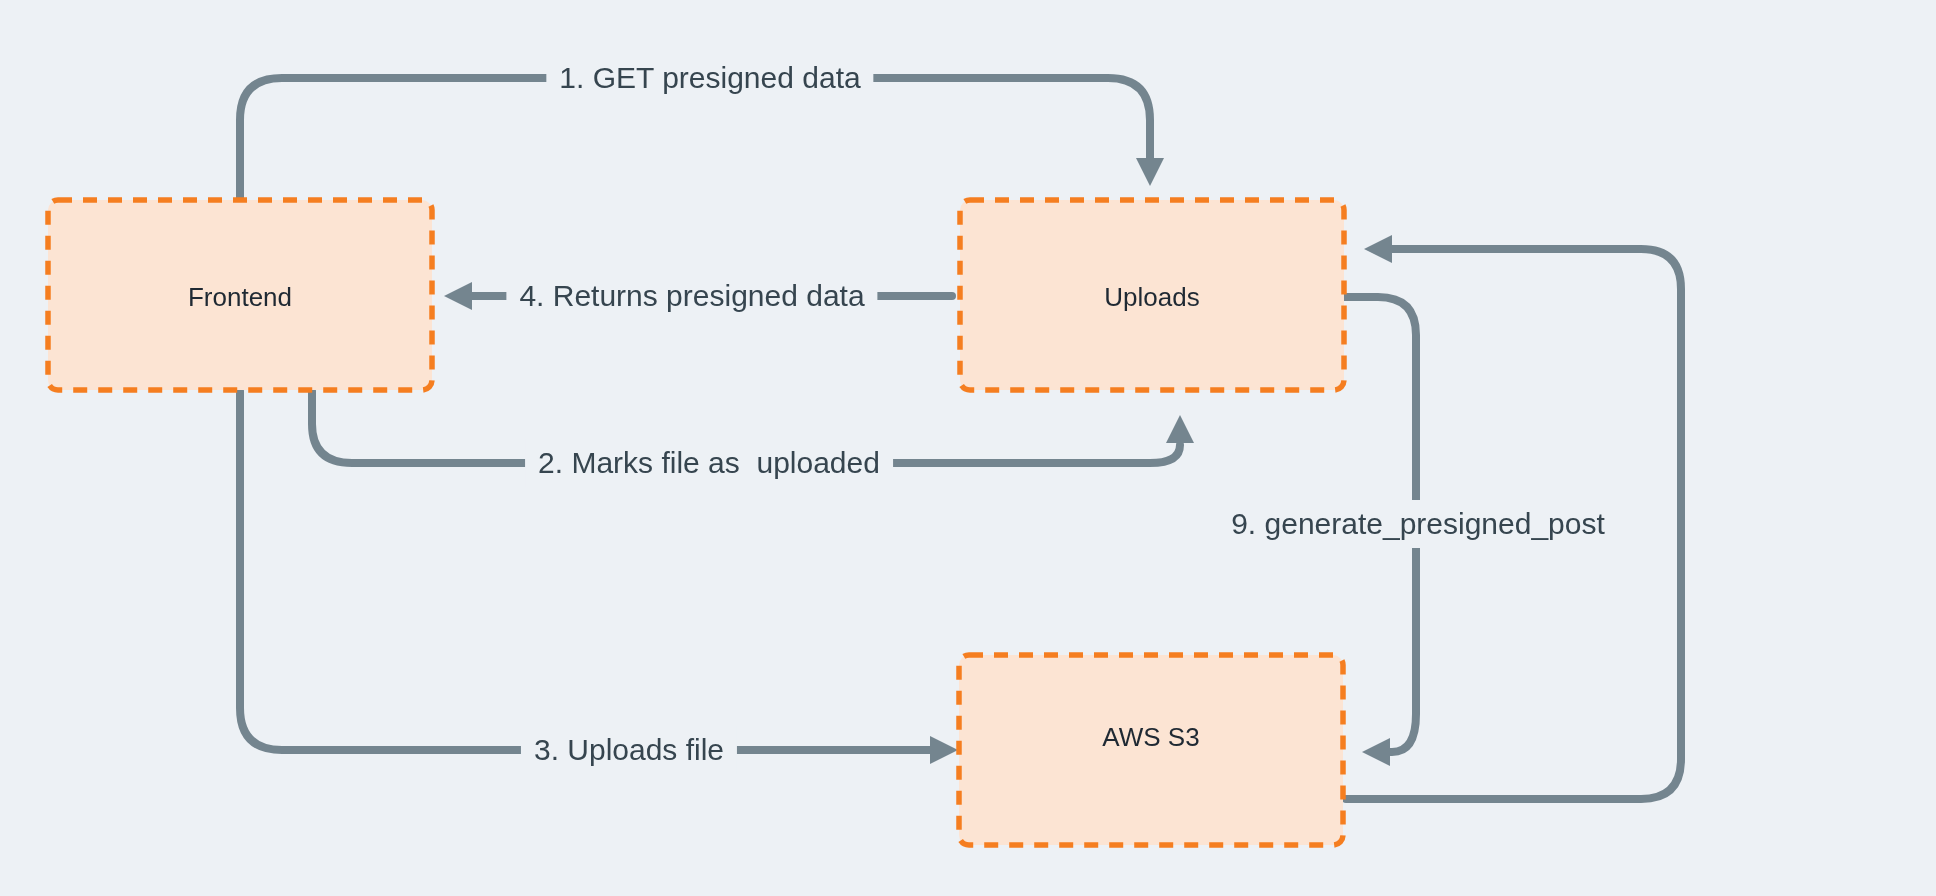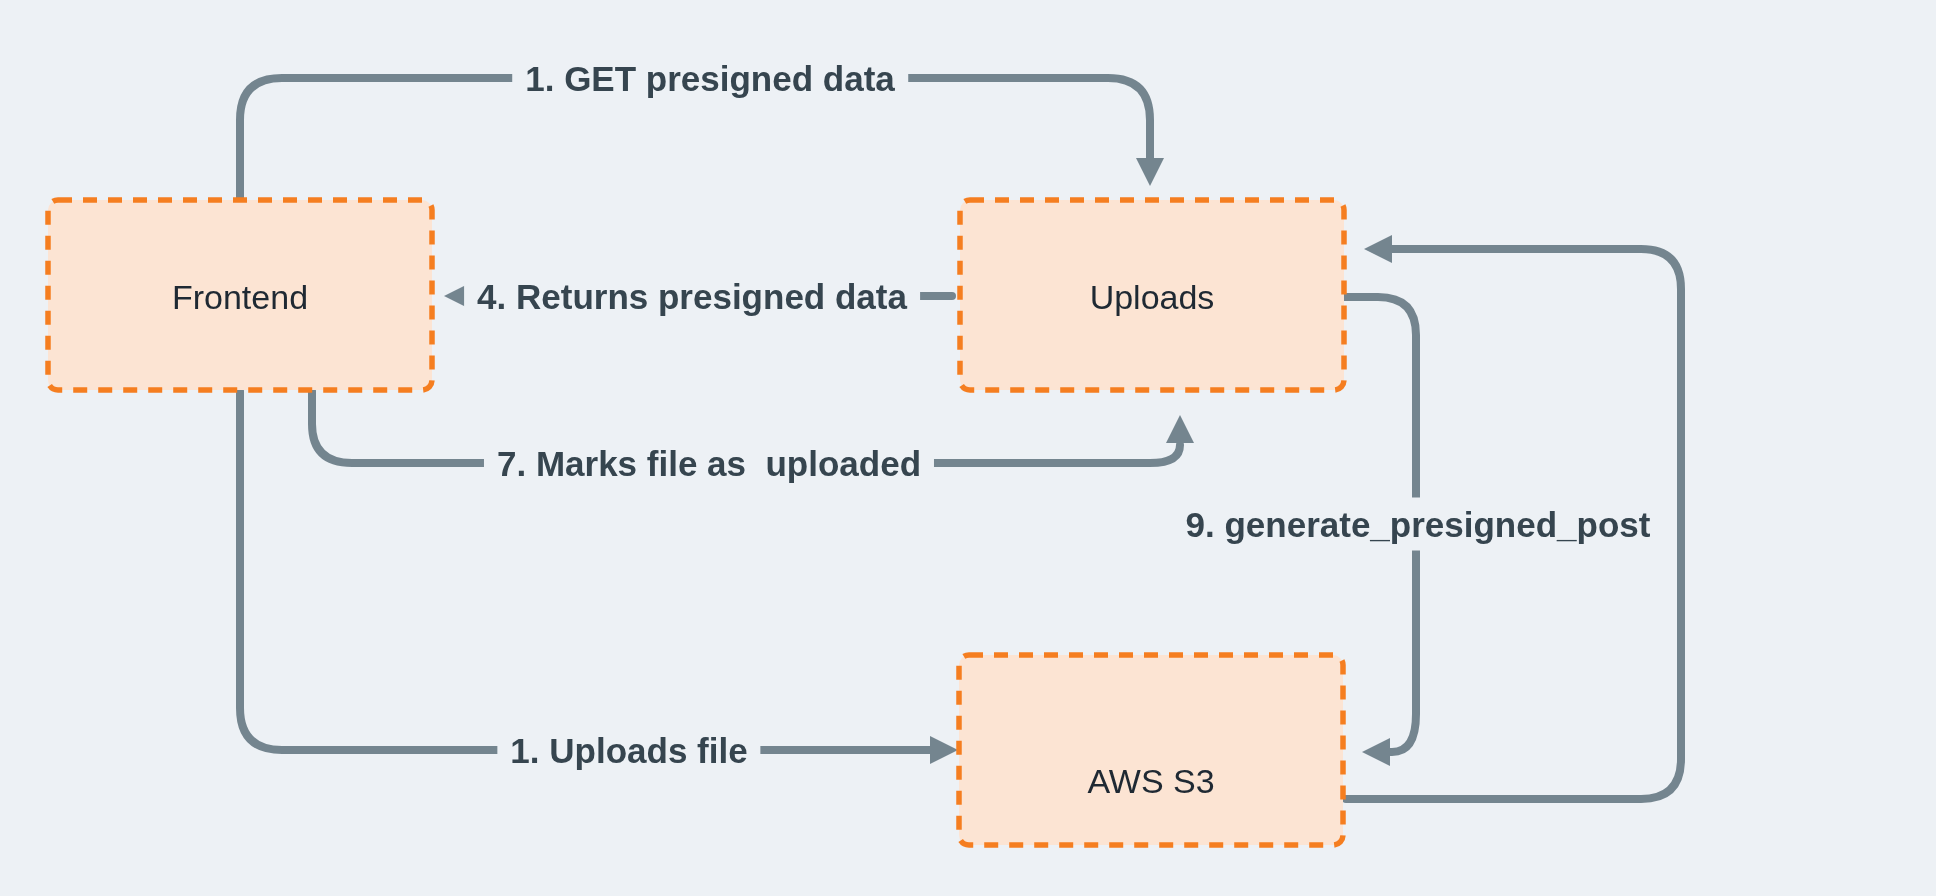"1. GET presigned data" .edge-label { font-size: 35px -> 30px; font-weight: 700 -> 400 }
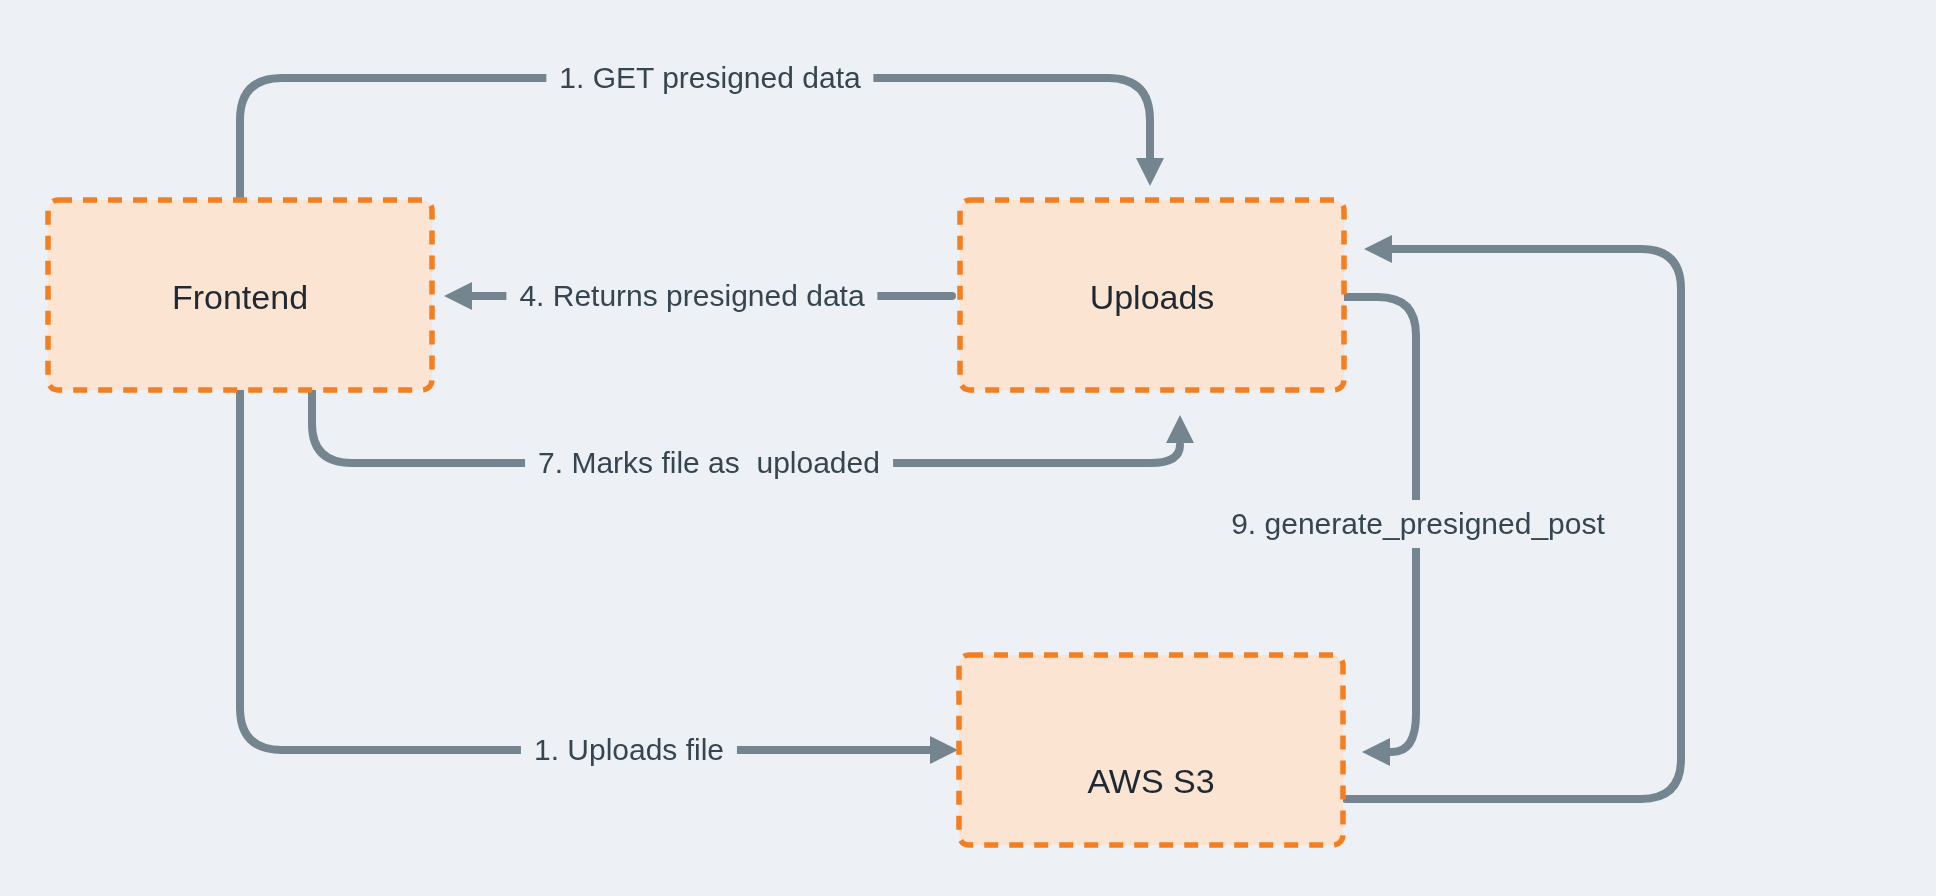"Frontend" .node-label { font-size: 34px -> 26px }
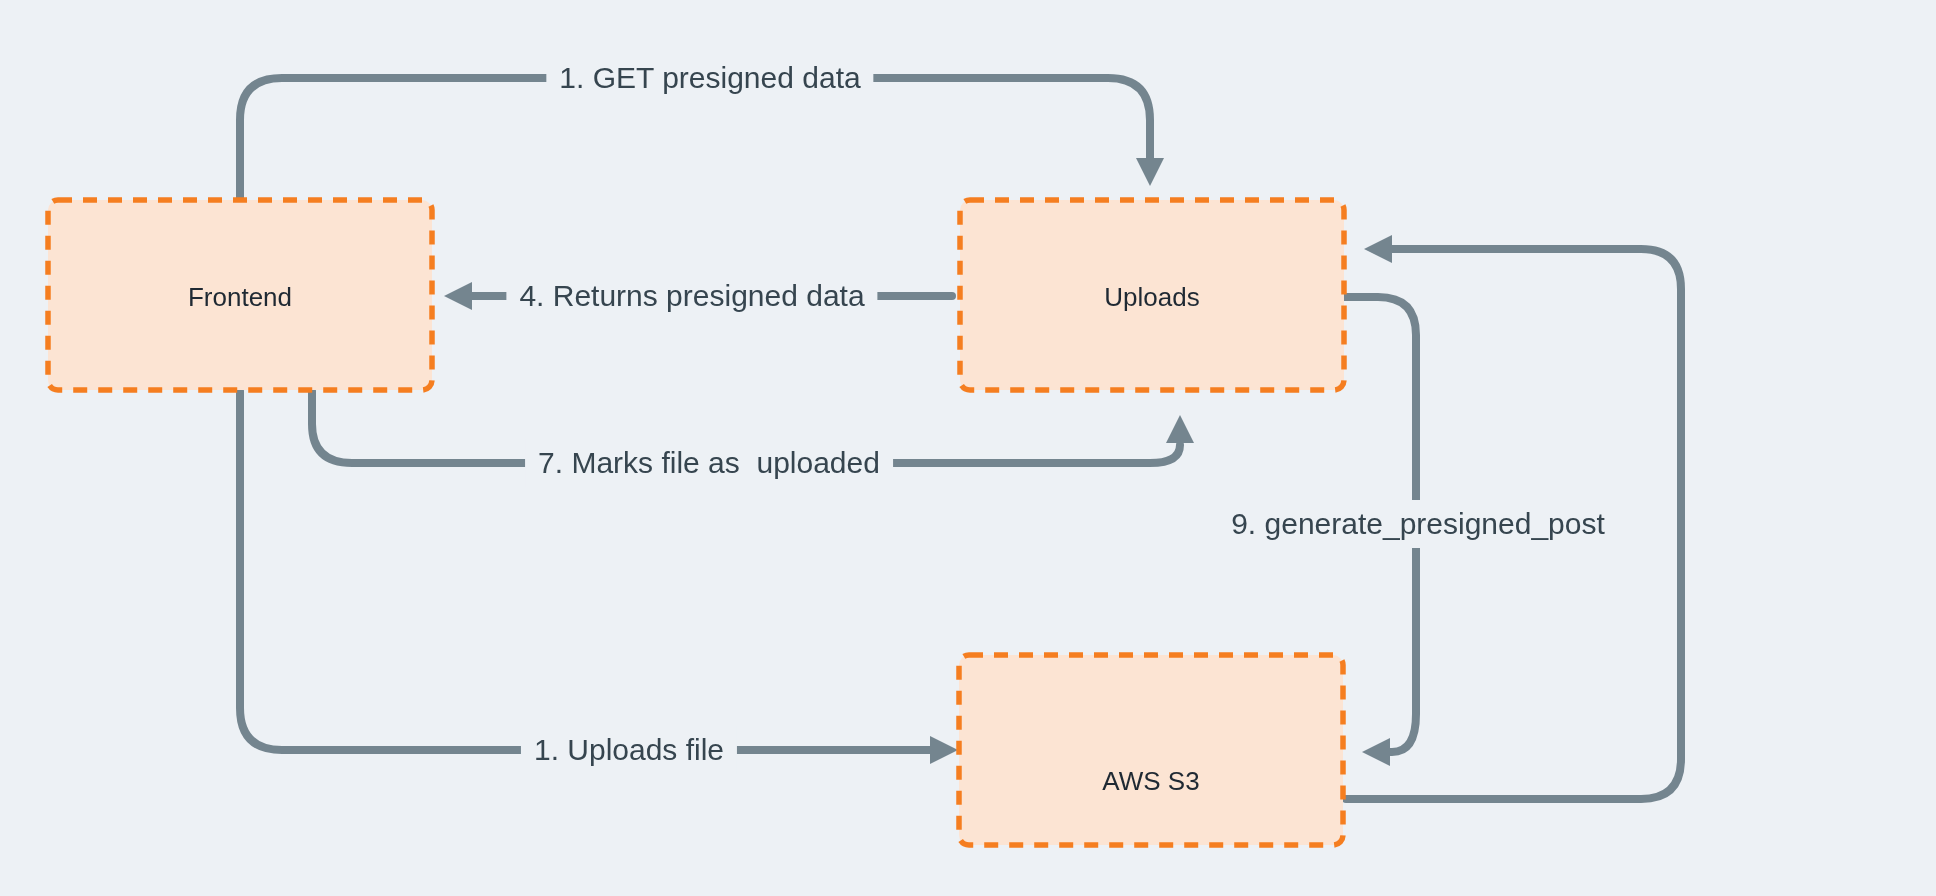"7. Marks file as uploaded" div.label { text: 7 -> 2 }
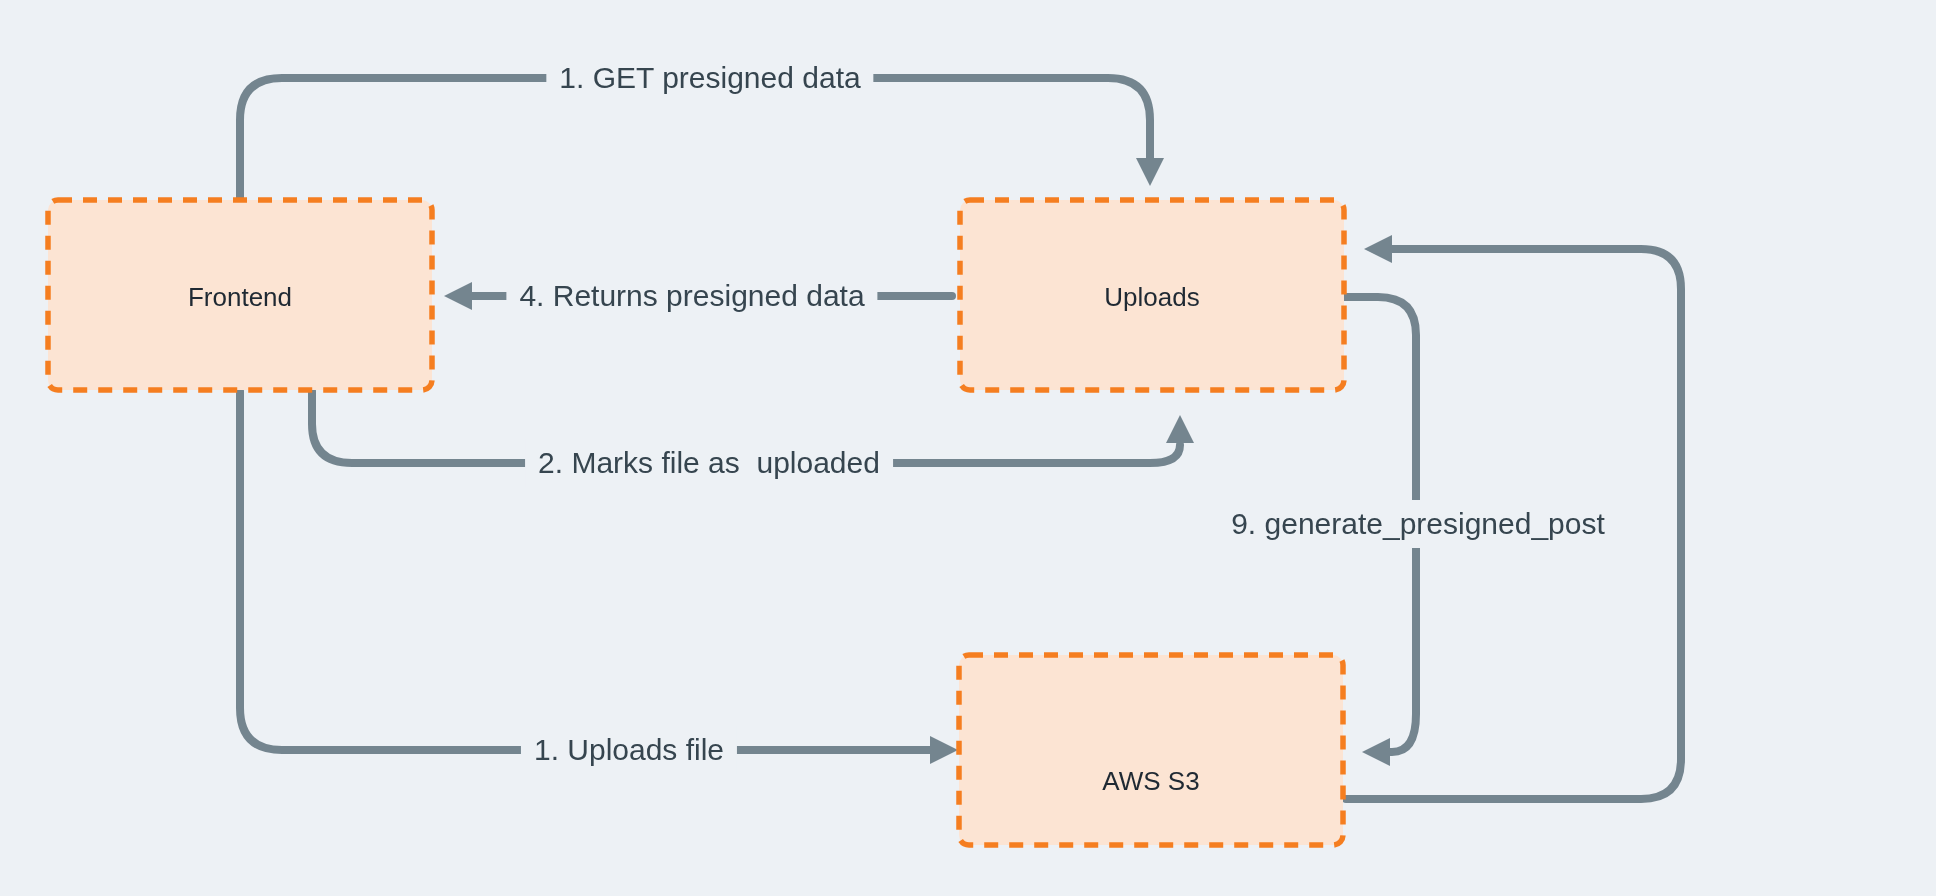"1. Uploads file" div.label { text: 1 -> 3 }
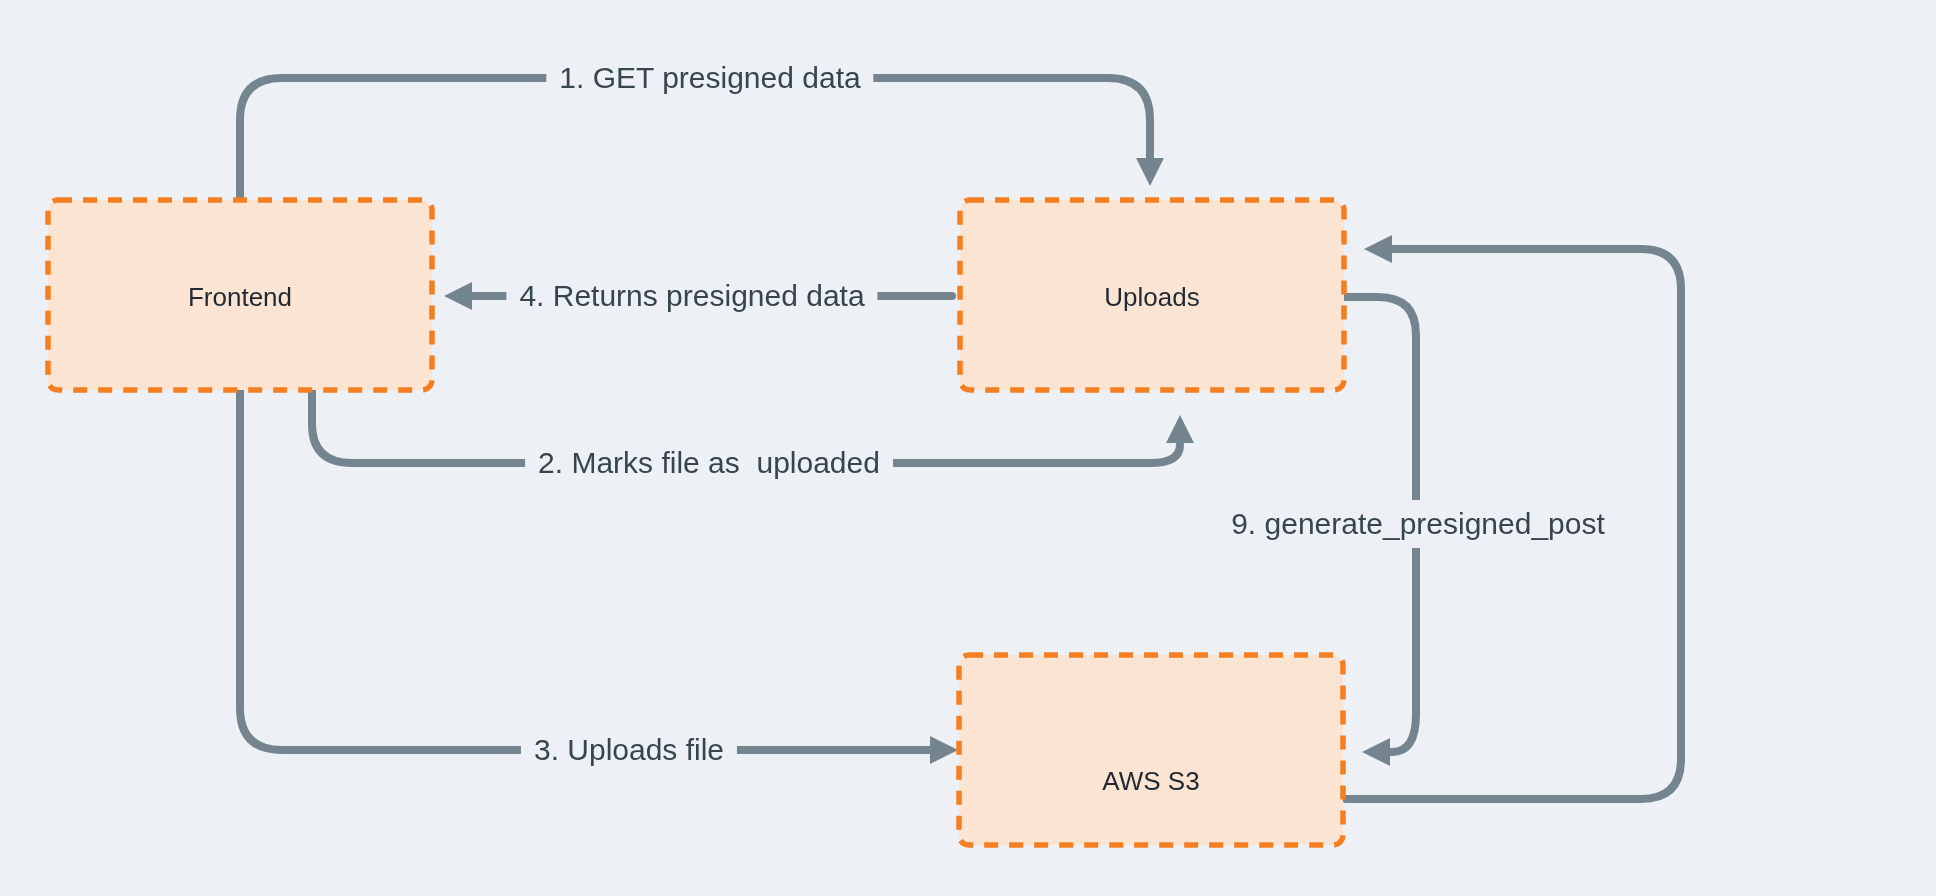"AWS S3" div.label { top: 781px -> 737px }
